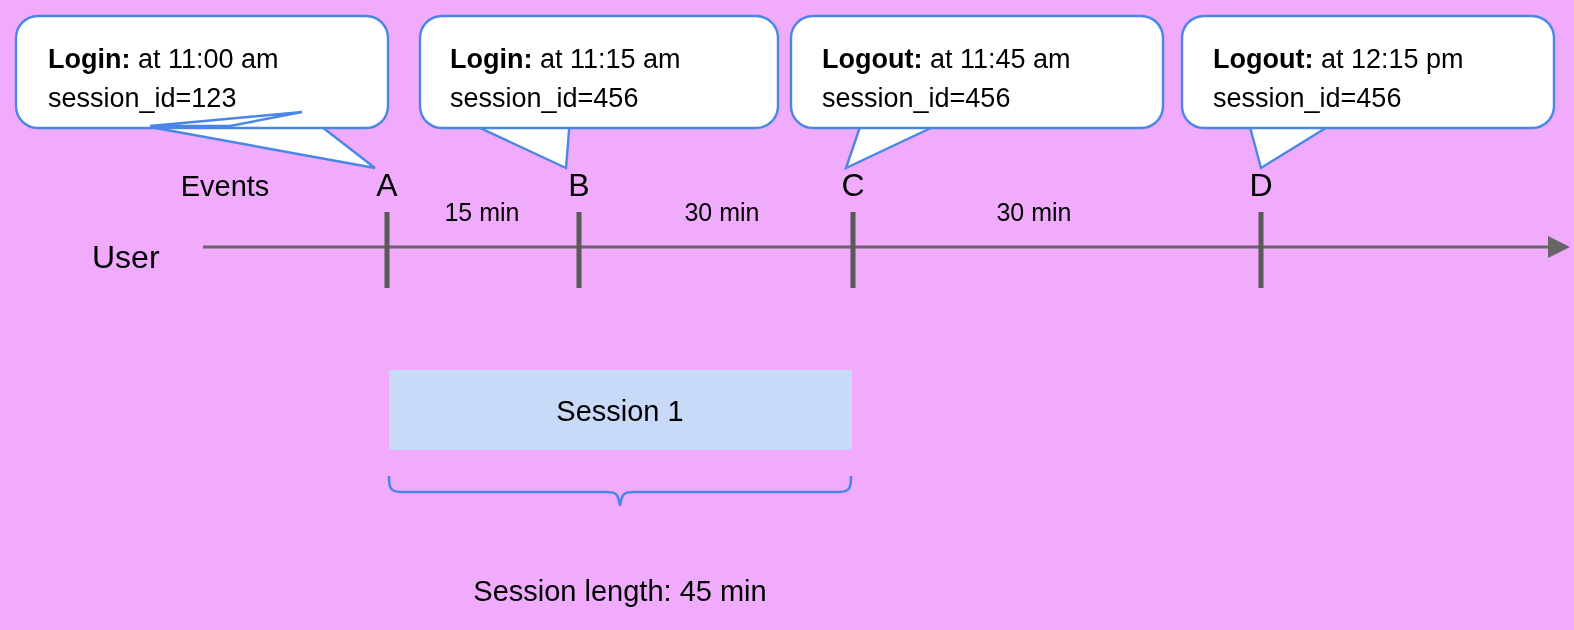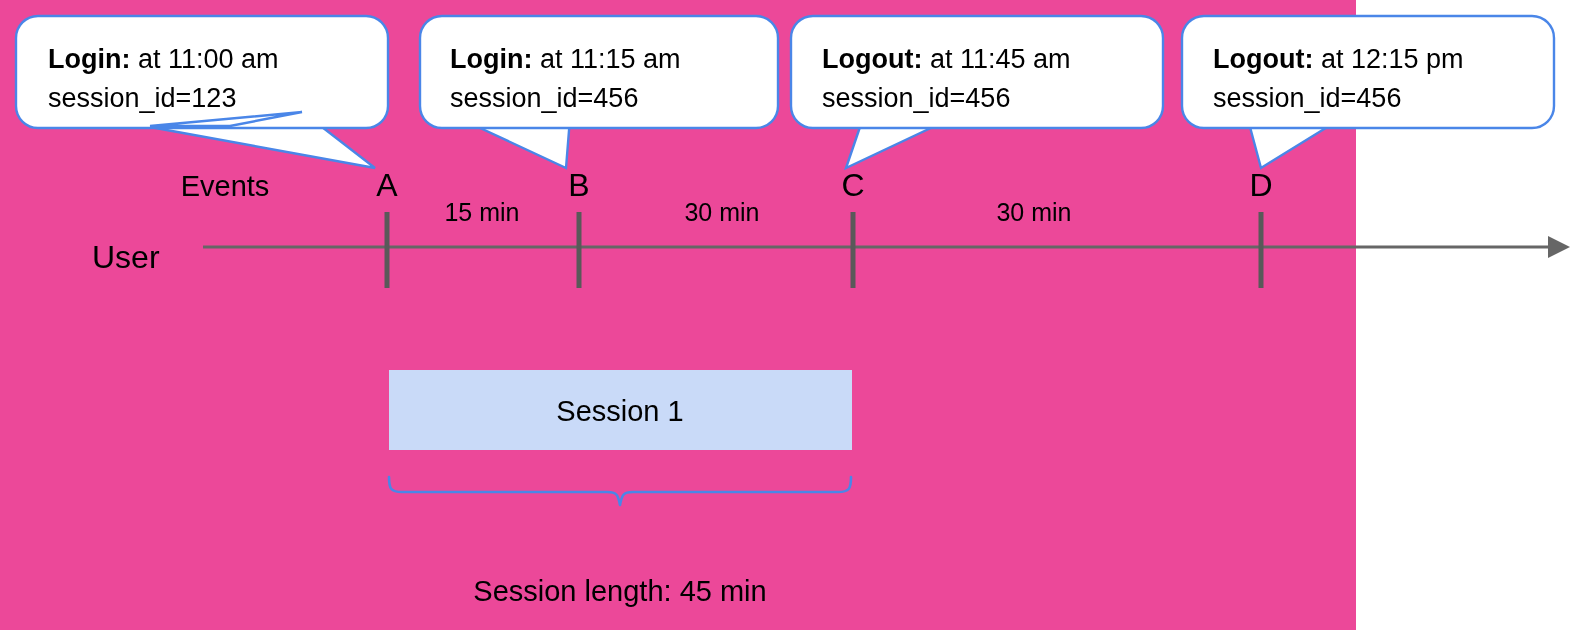"Login: at 11:00 am" #diagram-root { background: #ec4899 -> #f0abfc; width: 1356px -> 1574px }
